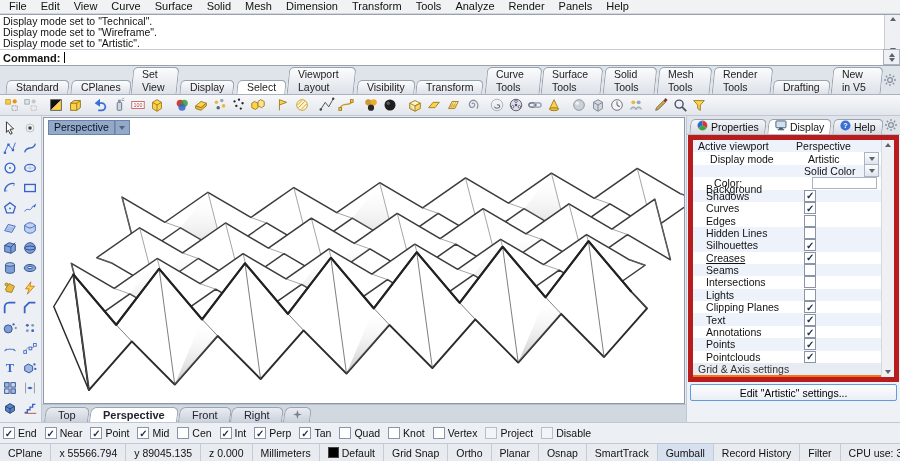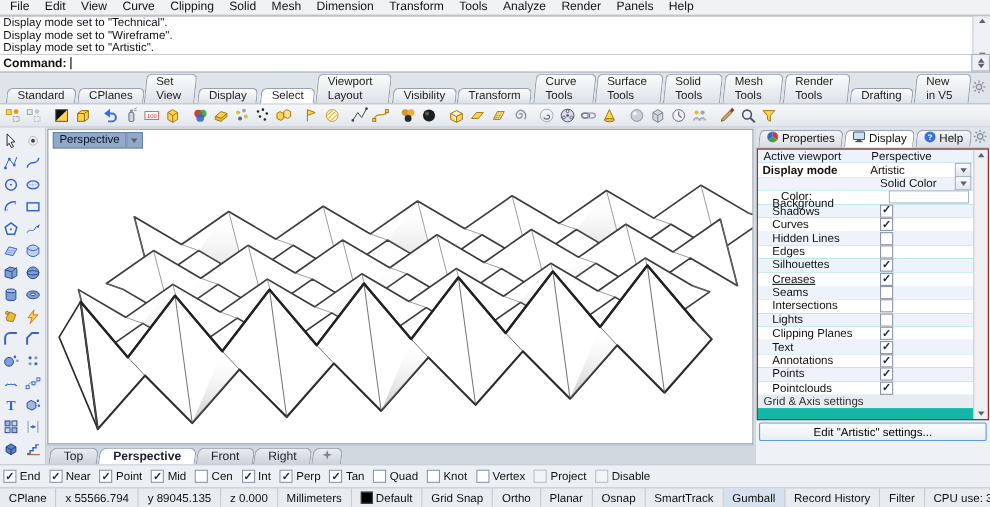"Clipping" span.menu-item { text: Clipping -> Surface }
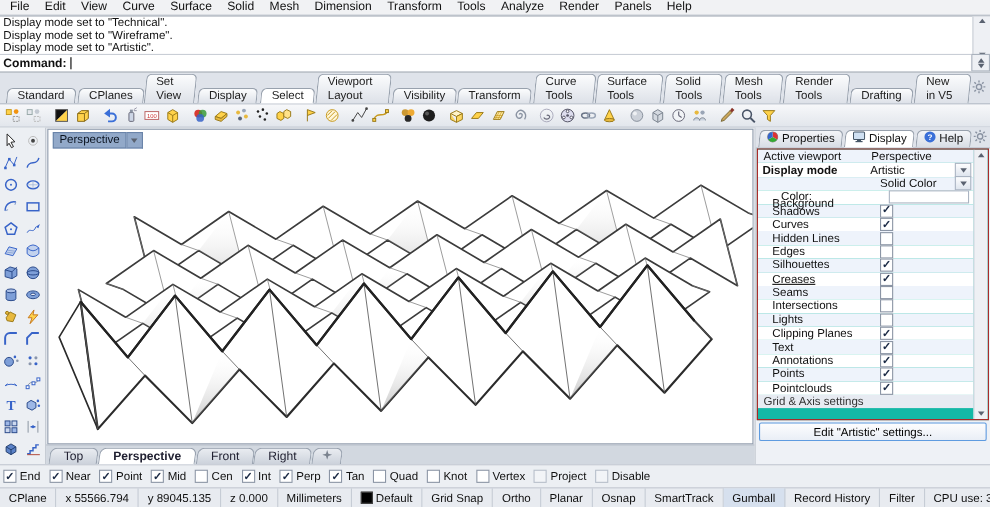"Active viewport" .pgrid { background: #14b8a6 -> #f97316; border: 1px solid #b91c1c -> 5px solid #b91c1c }
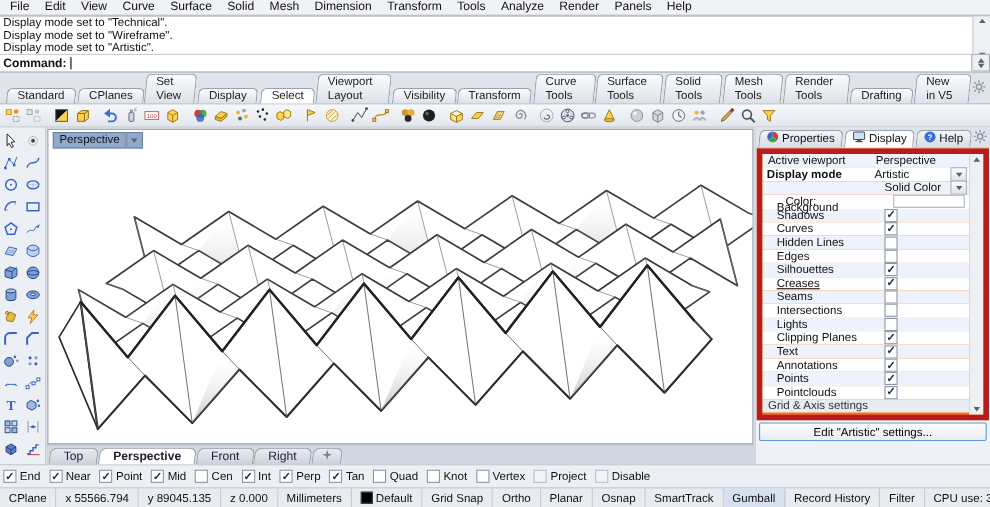"Display mode" span.lbl { font-weight: bold -> none; padding-left: 4px -> 17px }
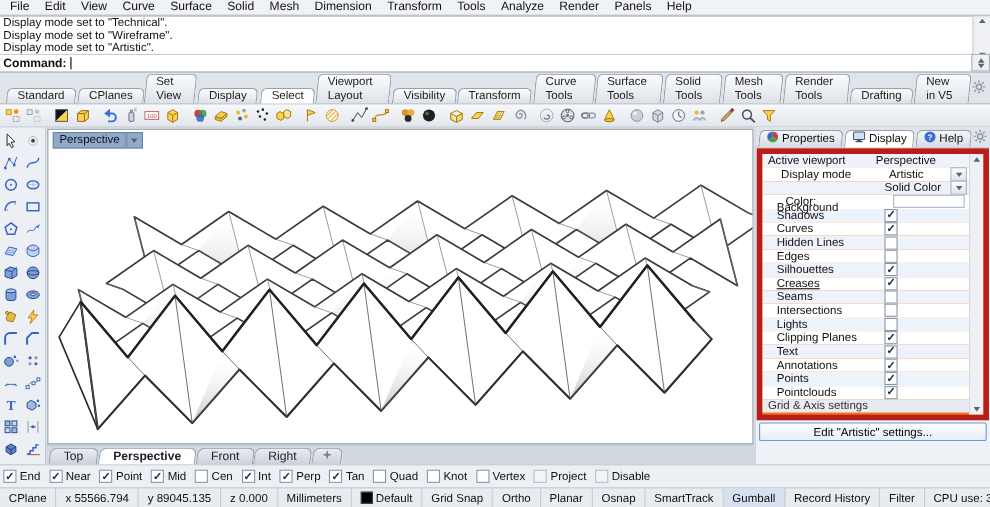"Hidden Lines" div.prow { order: before "Edges" -> after "Edges" }
